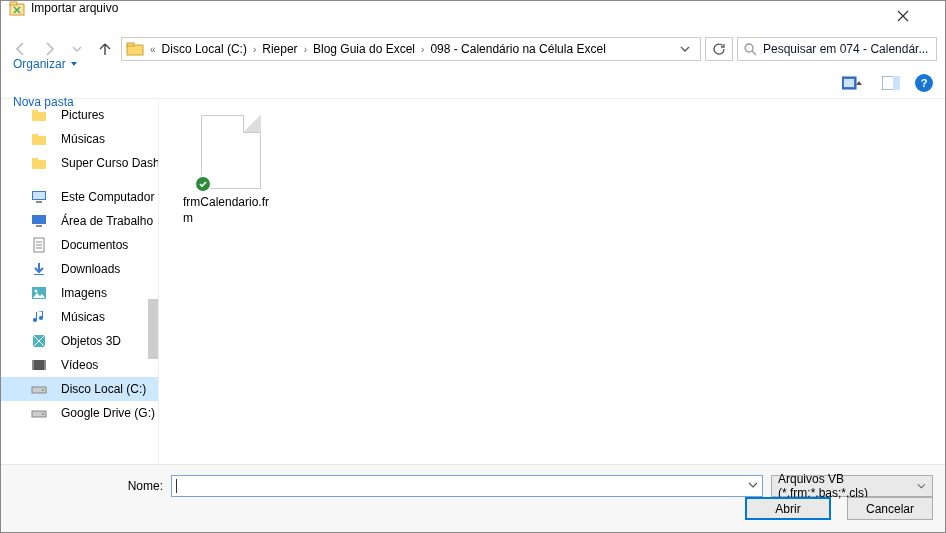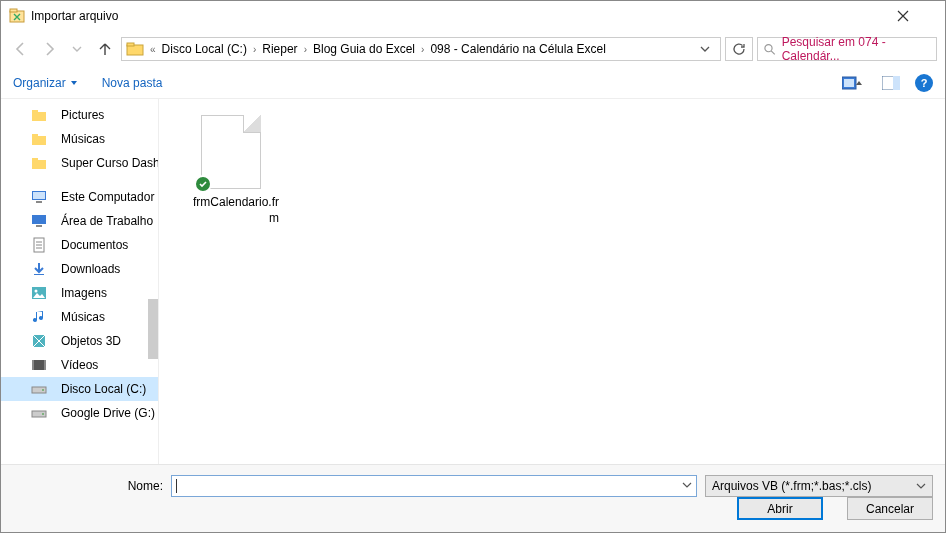"Importar arquivo" .titlebar { align-items: center -> flex-start }
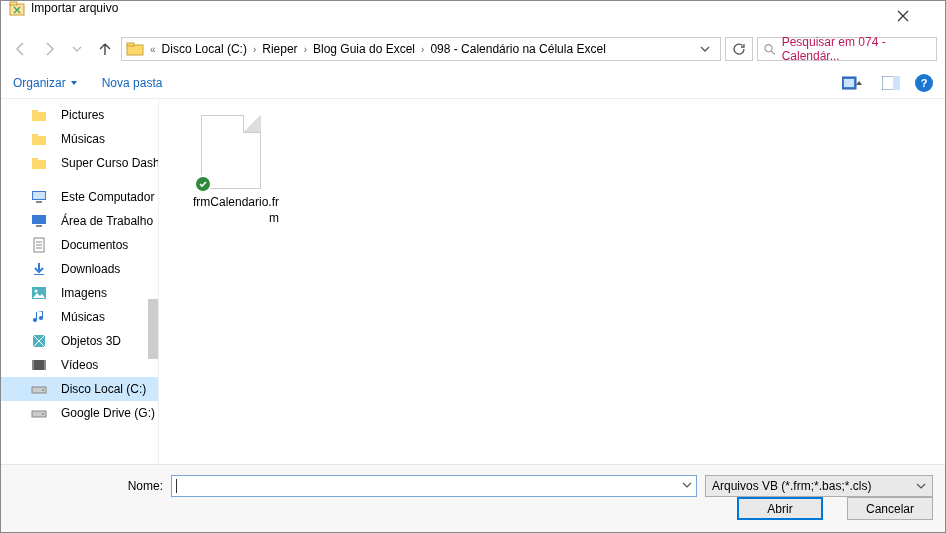"Pesquisar em 074 - Calendár..." .search { color: #be185d -> #0f172a; width: 180px -> 200px }
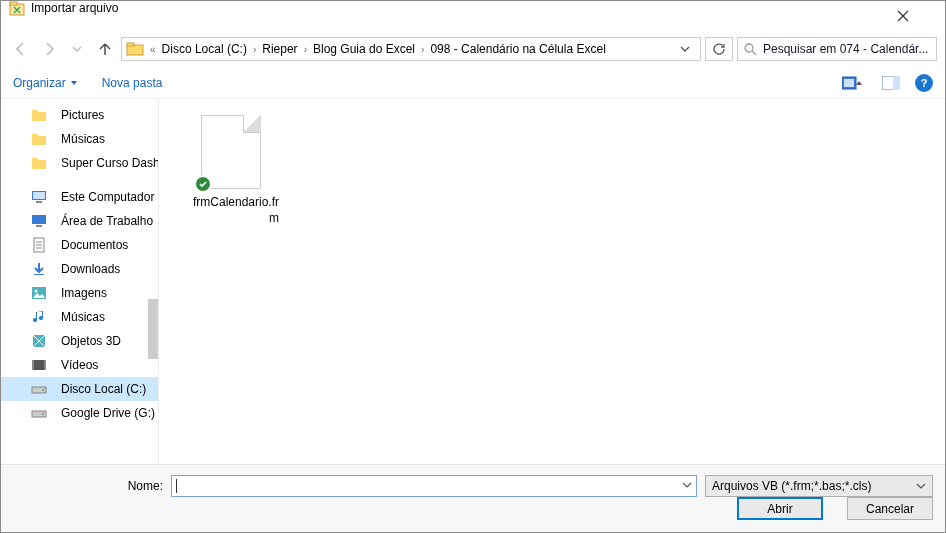"Organizar" .toolbar .left { flex-direction: none -> column }
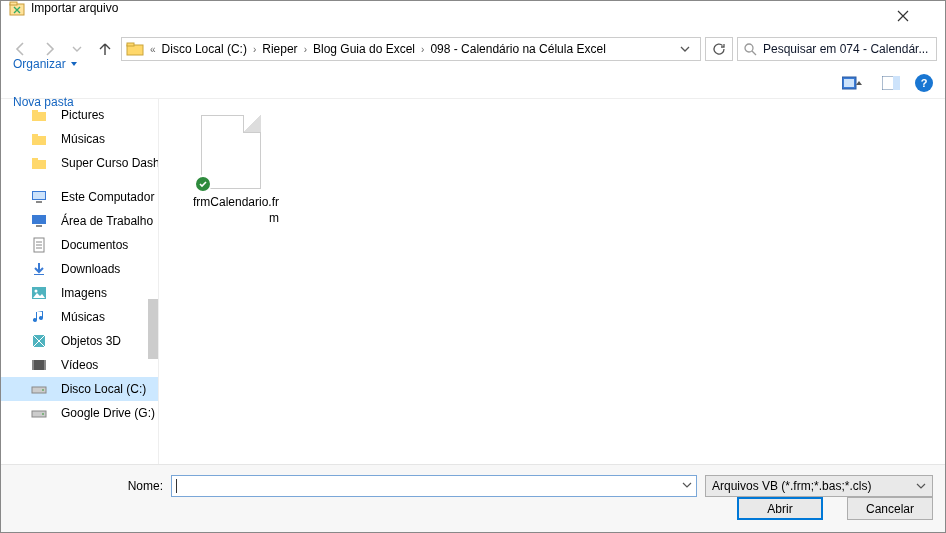"frmCalendario.frm" .file .name { text-align: right -> left }
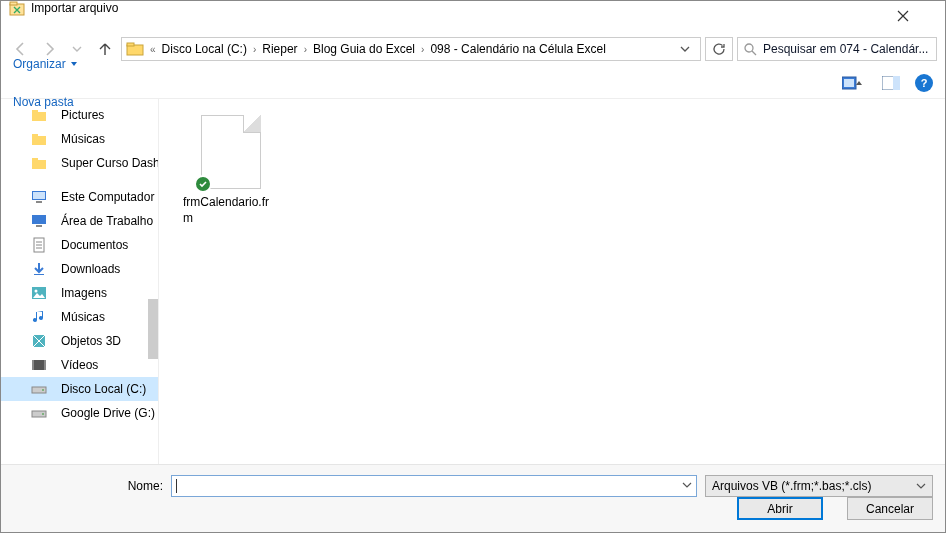"Arquivos VB (*.frm;*.bas;*.cls)" .filetype { width: 228px -> 162px }
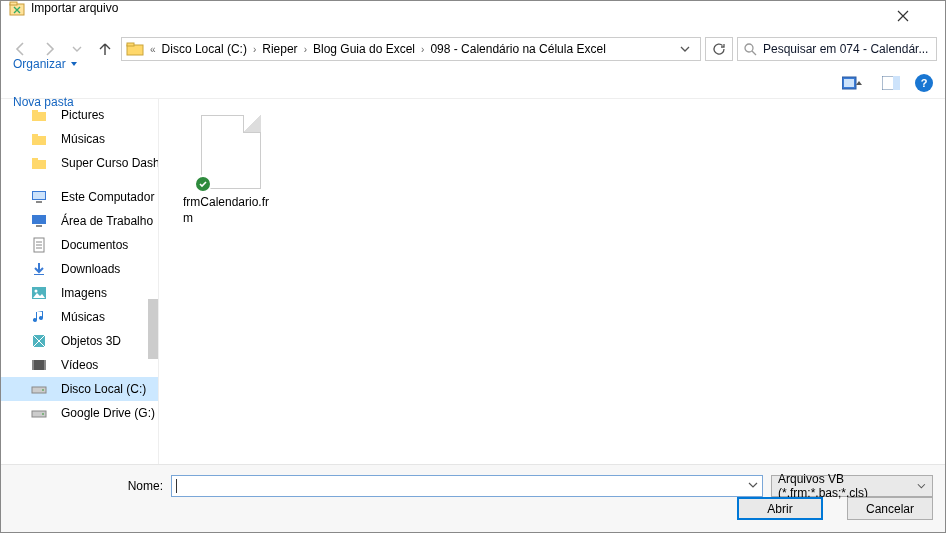"Abrir" .row2 { gap: 24px -> 16px }
